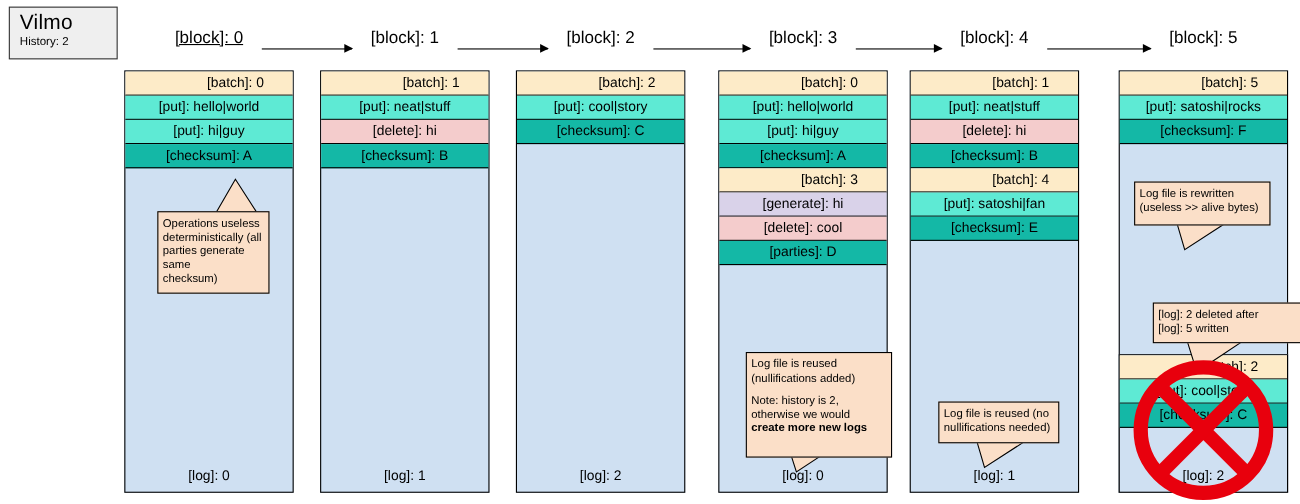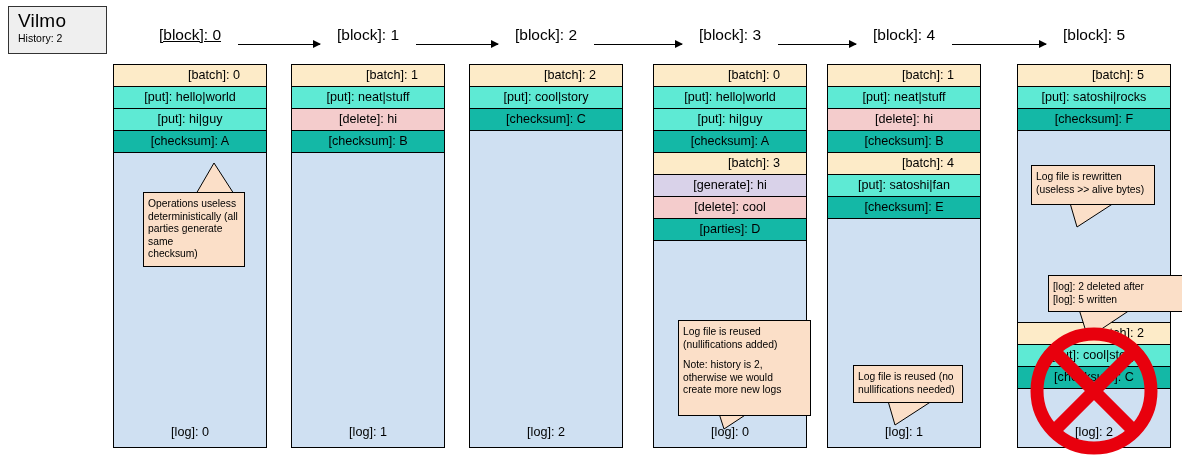"create more new logs" span { font-weight: none -> bold }
